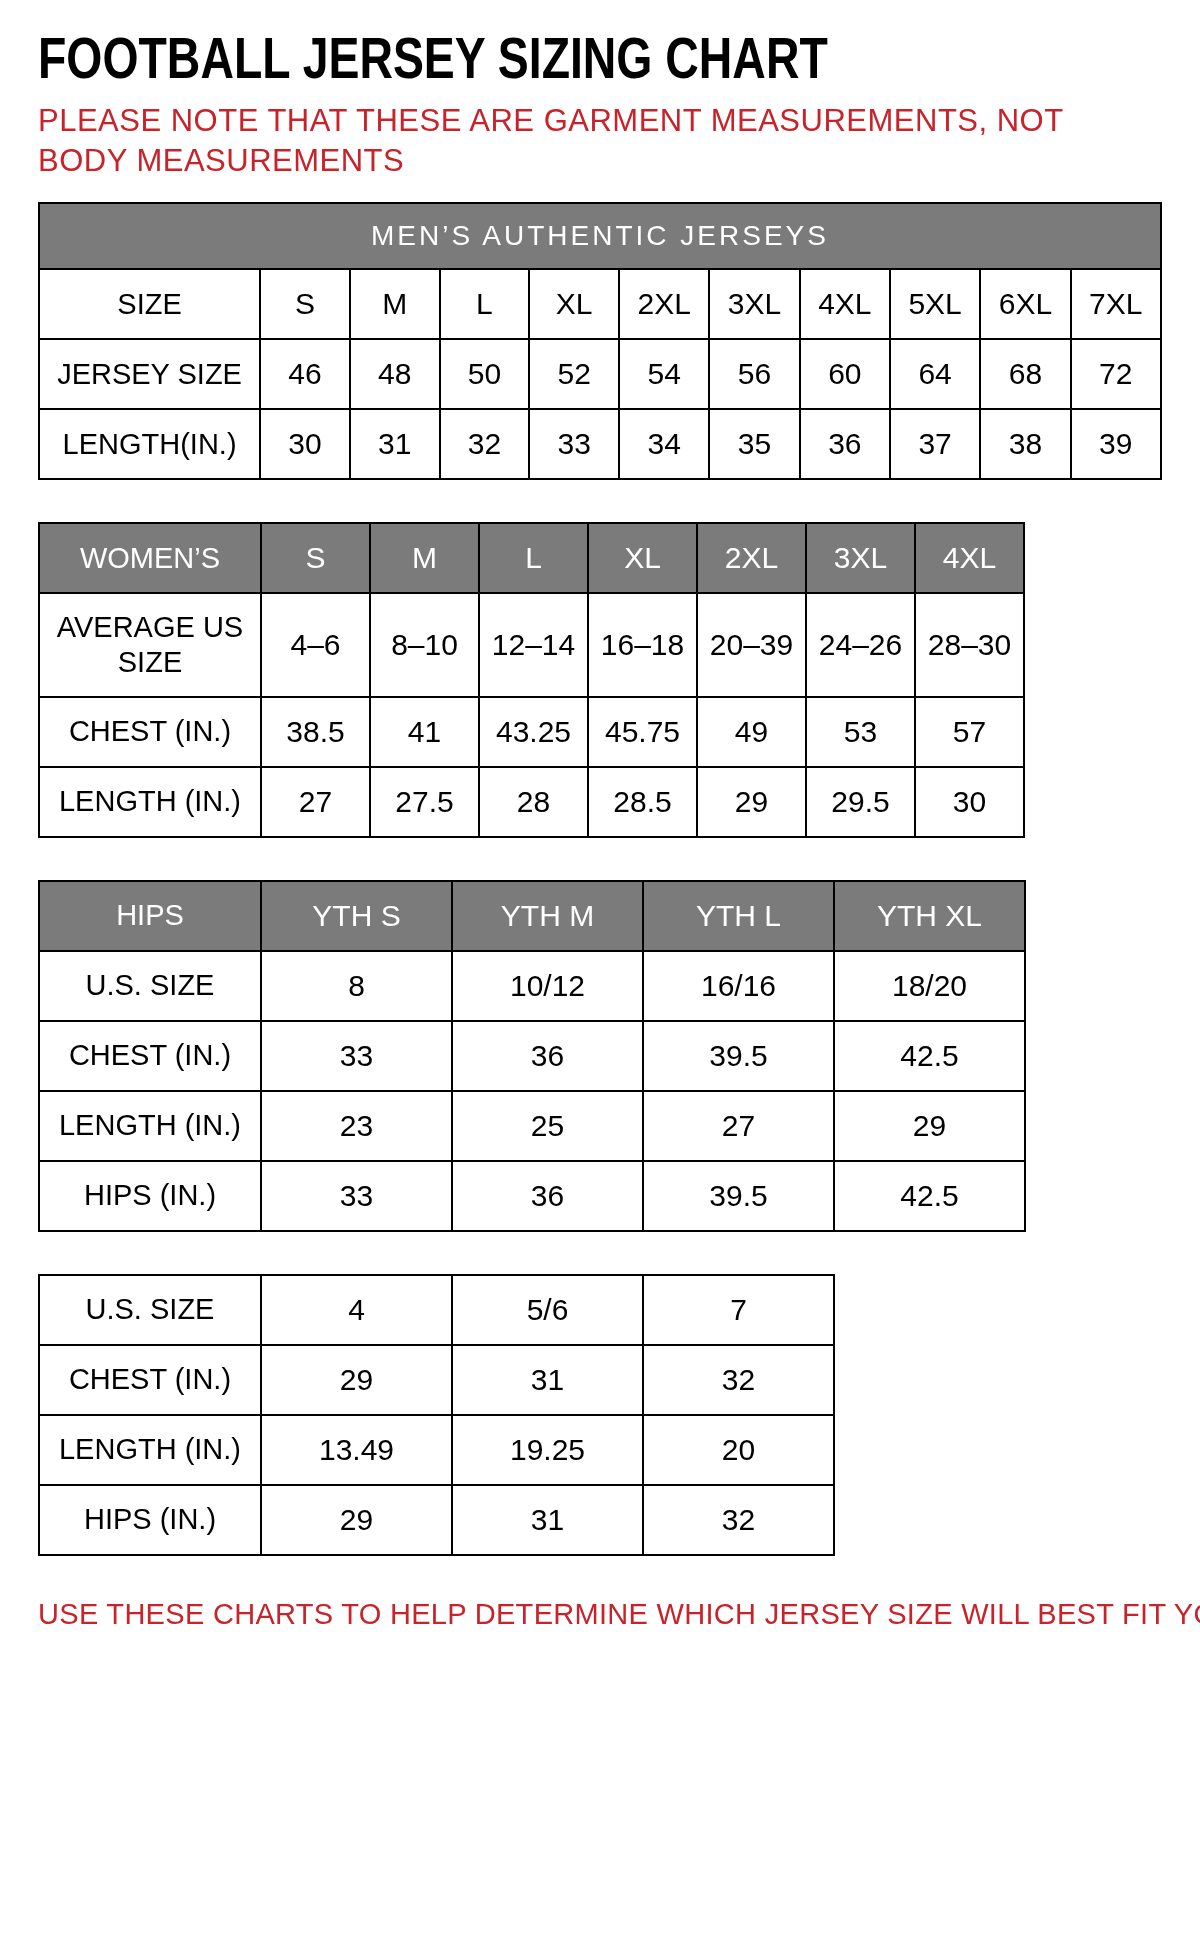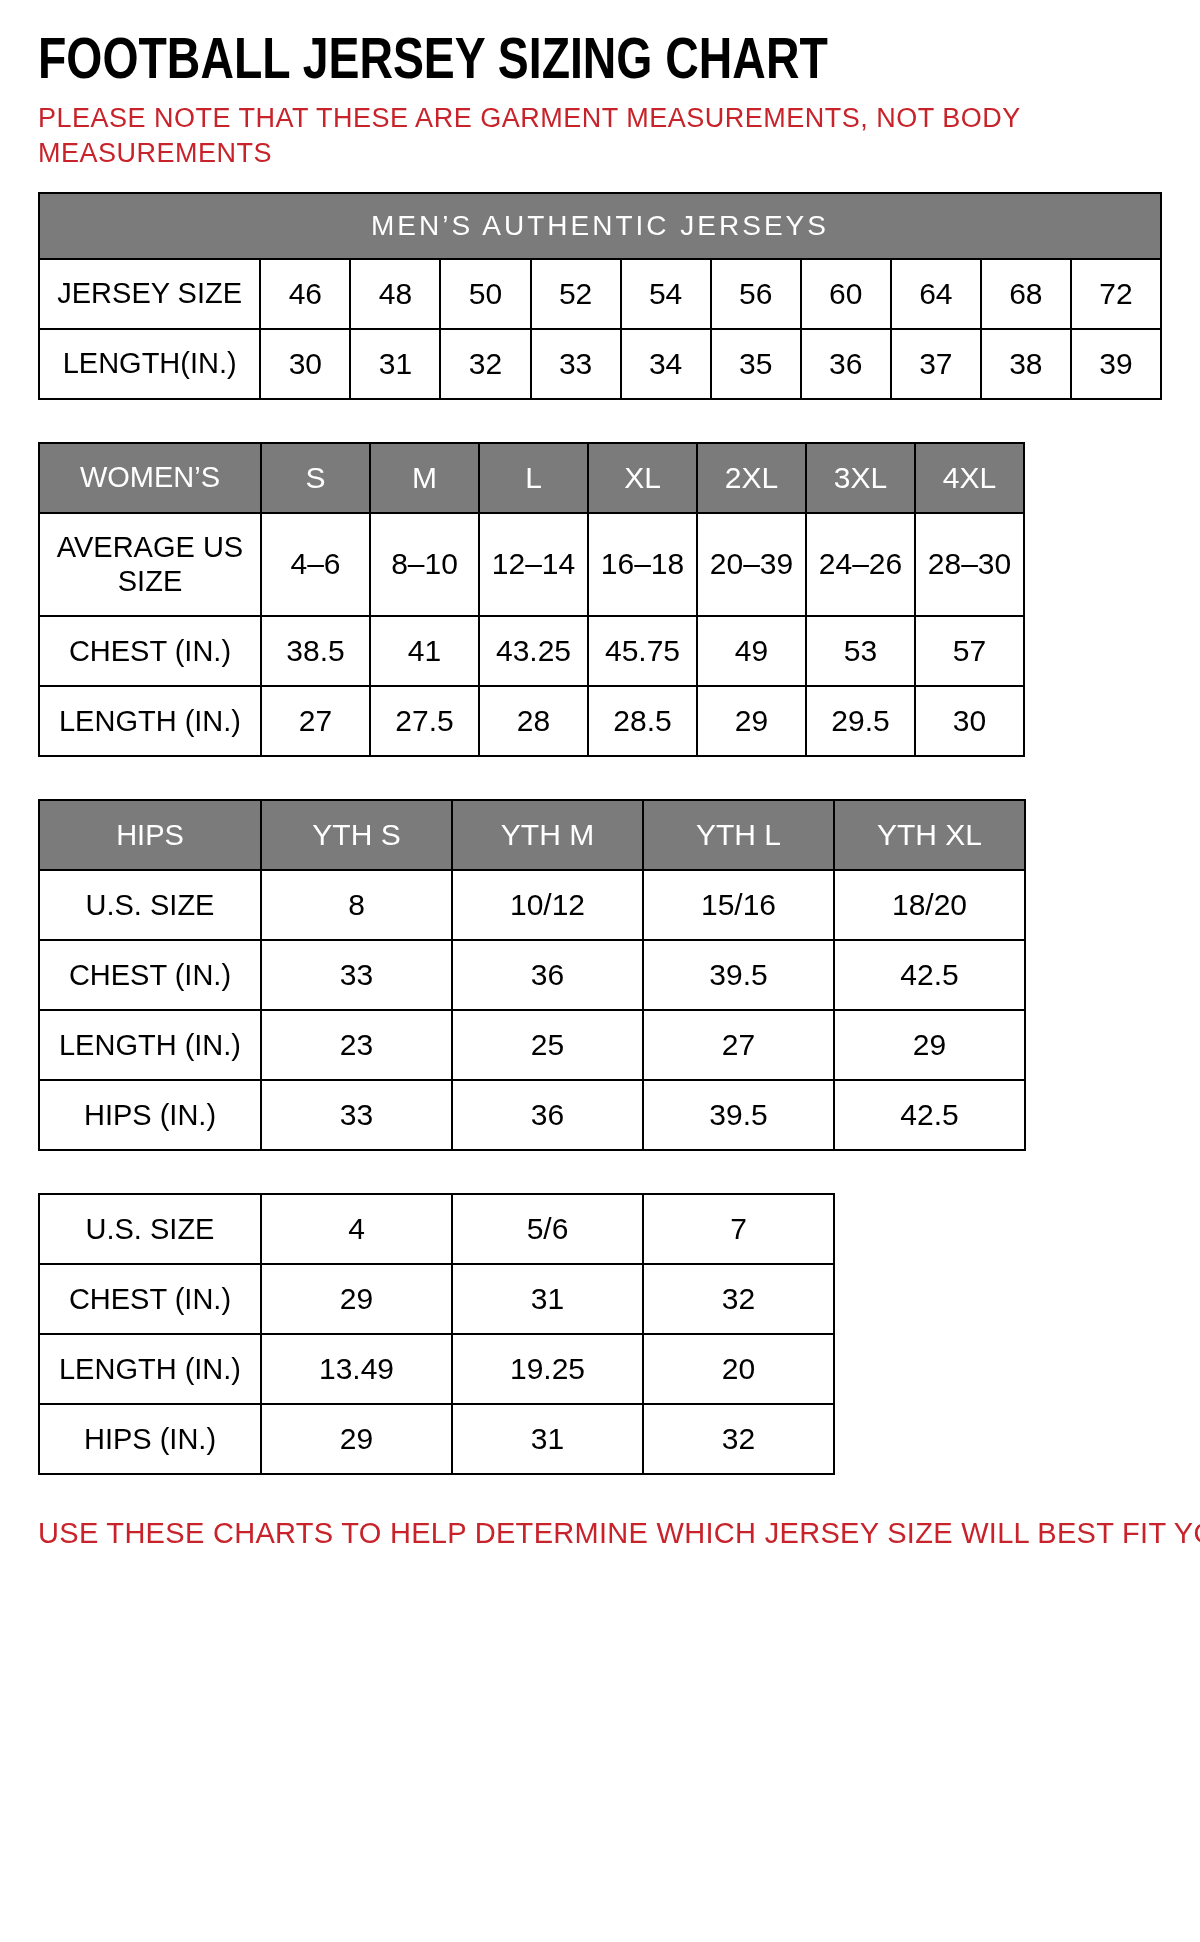"PLEASE NOTE THAT THESE ARE" .note { font-size: 27px -> 31px }
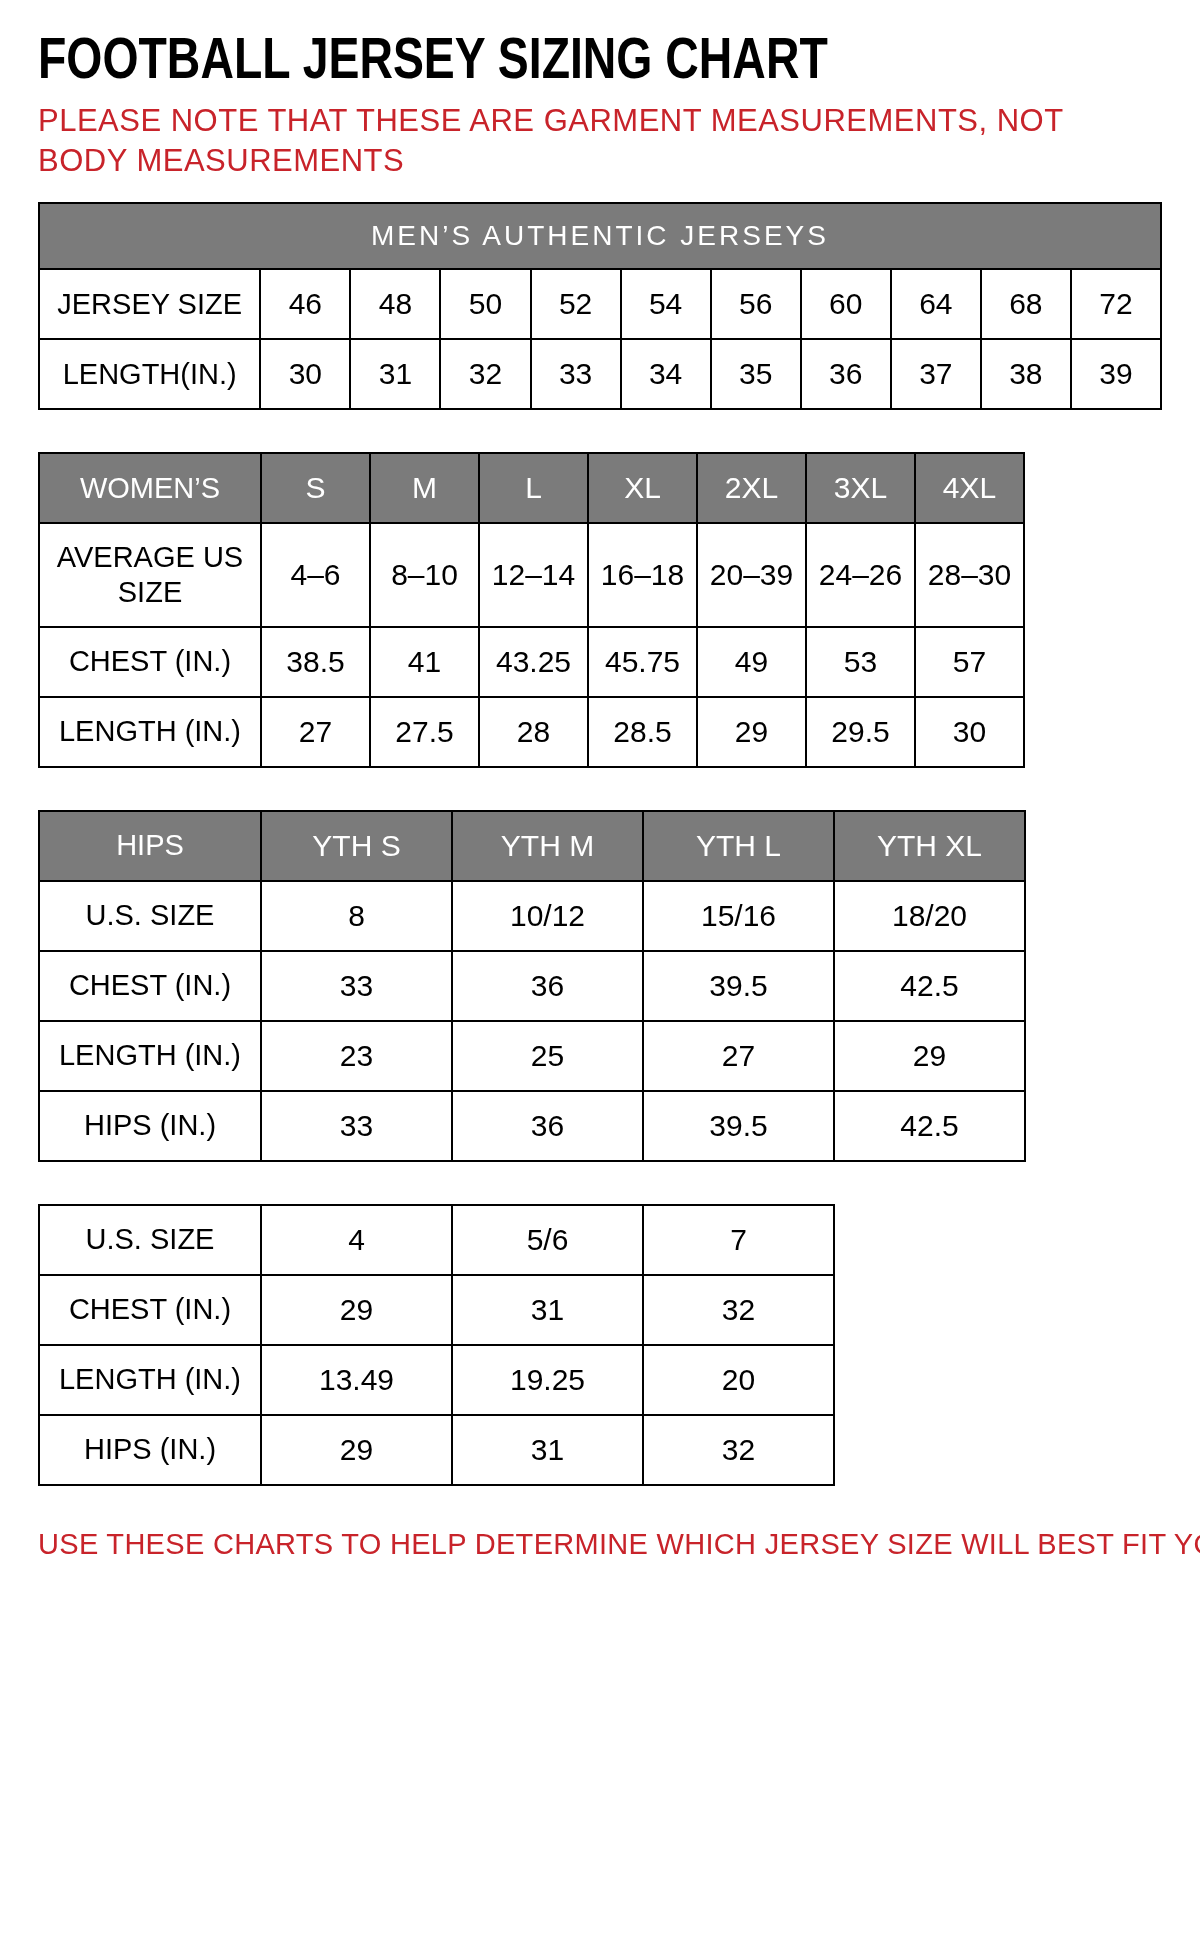"SIZE" tr { html: none -> <tr> <td>SIZE</td> <td>S</td> <td>M</td> <td>L</td> <td>XL</td> <td>2XL</td> <td>3XL</td> <td>4XL</td> <td>5XL</td> <td>6XL</td> <td>7XL</td> </tr> }
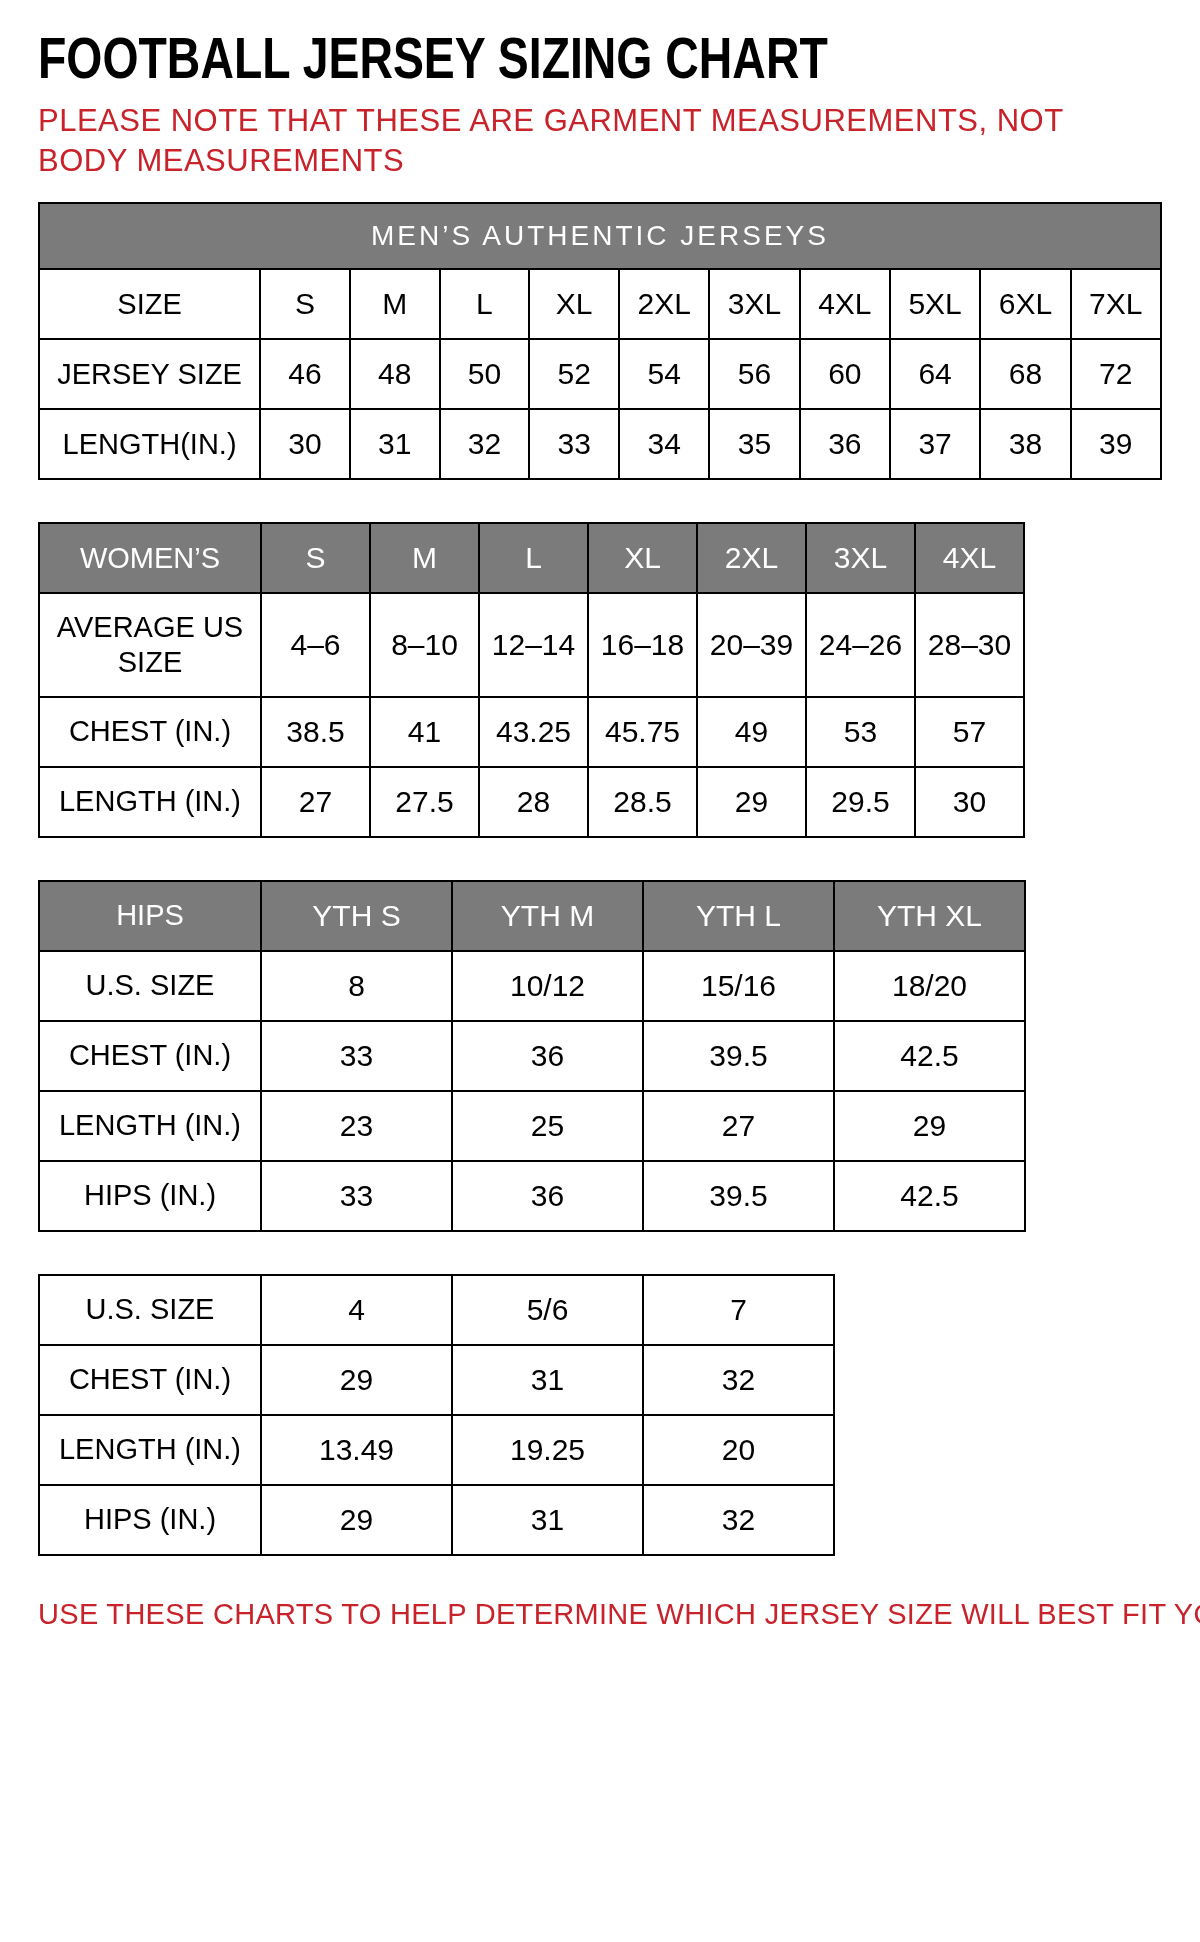"15/16" td.cell { text: 15/16 -> 16/16 }
